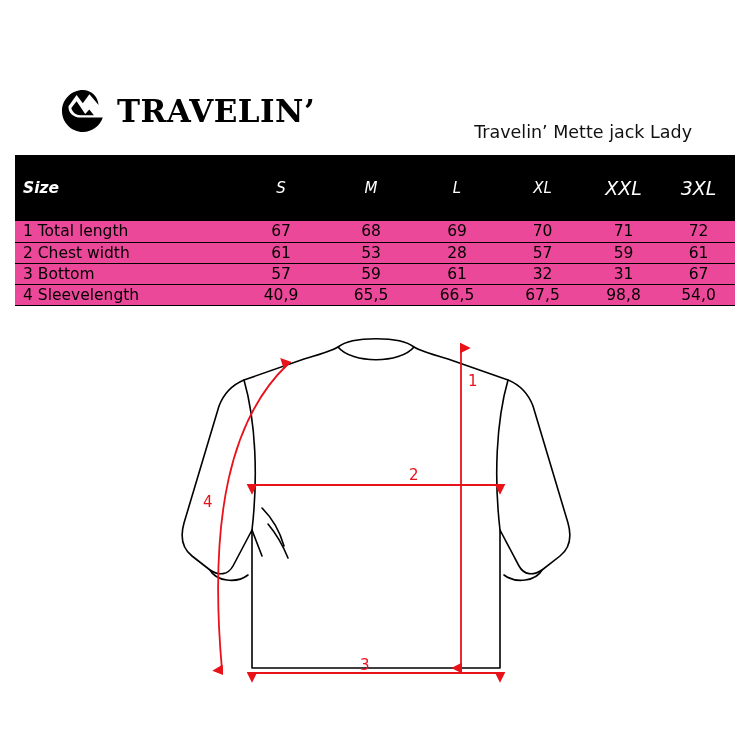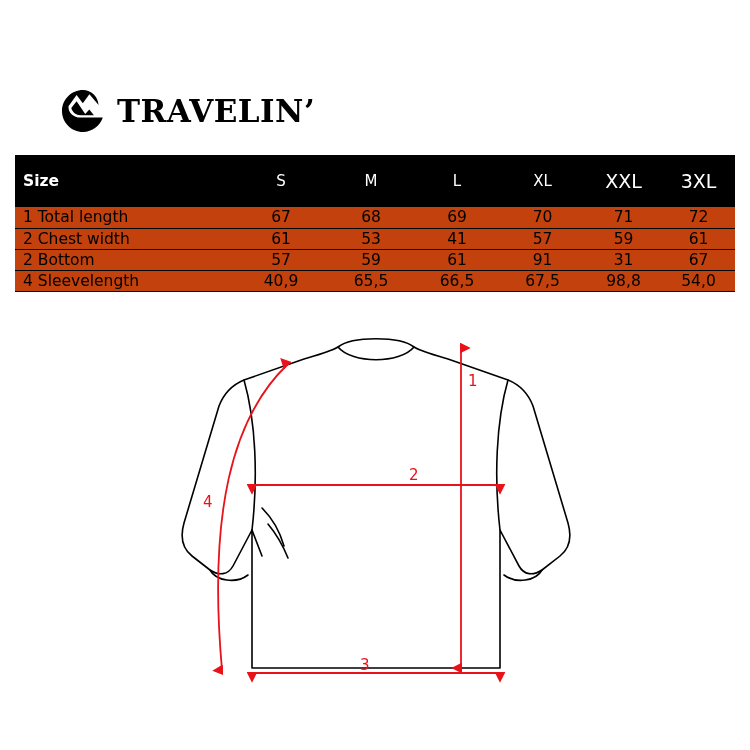"Travelin’ Mette jack Lady" div.product-title { html: none -> <div>Travelin’ Mette jack Lady</div> }
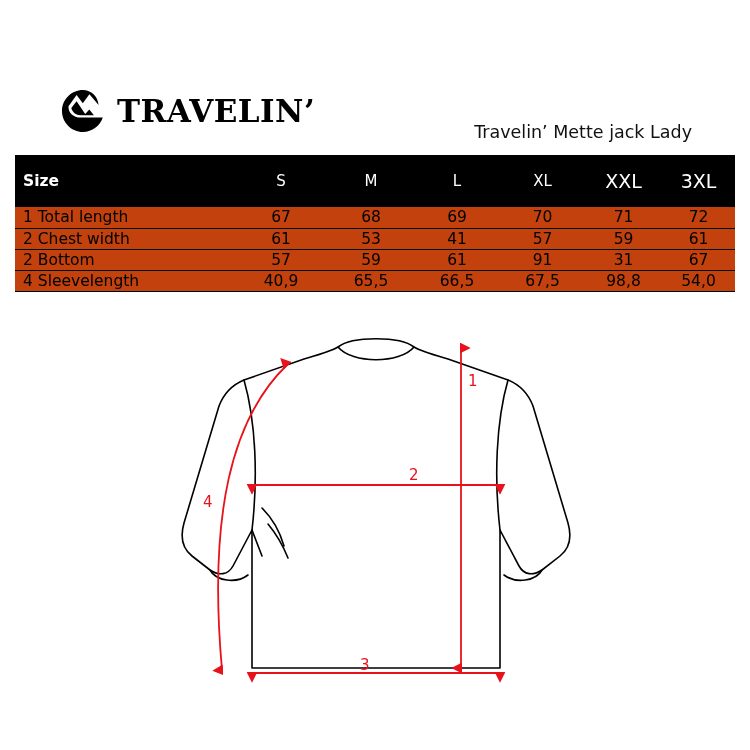"Size" thead tr { font-style: none -> italic; height: 52px -> 66px }
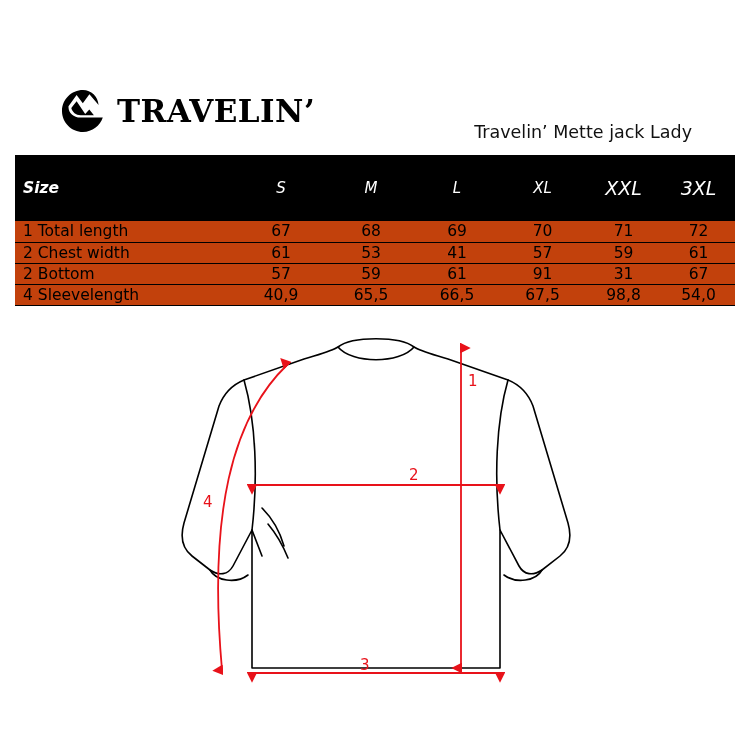"1 Total length" tbody td { background: #c2410c -> #ec4899 }
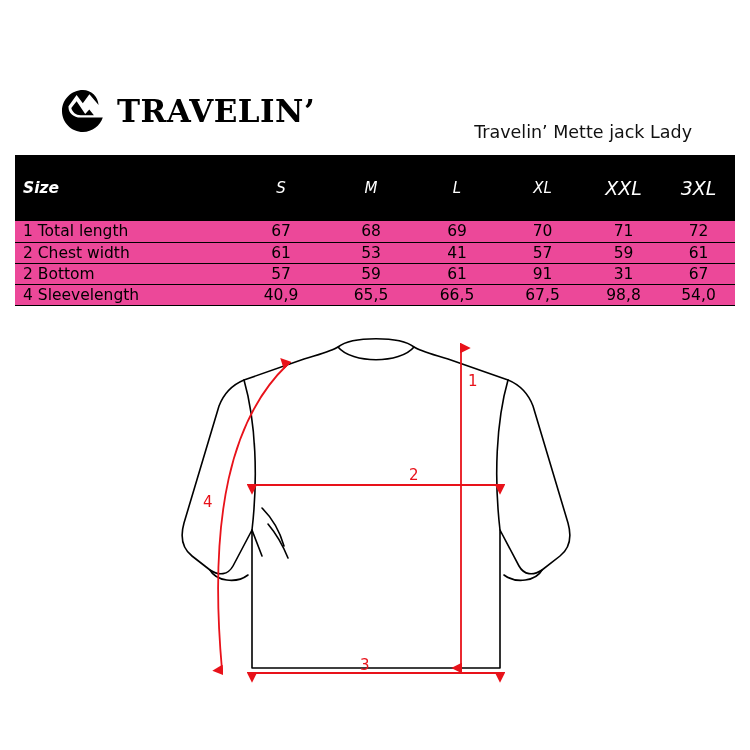"41" td { text: 41 -> 28 }
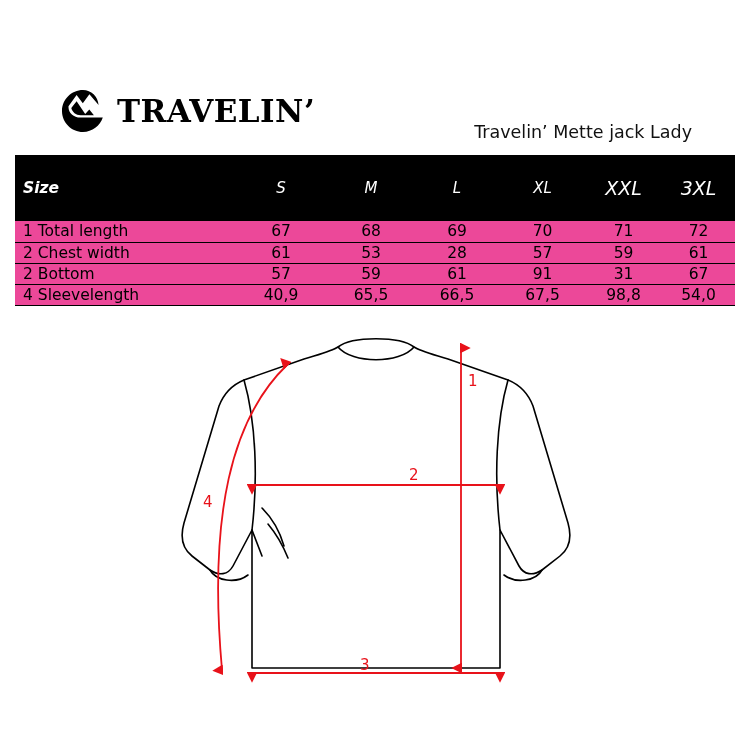"2 Bottom" td.rowlabel { text: 2 -> 3 }
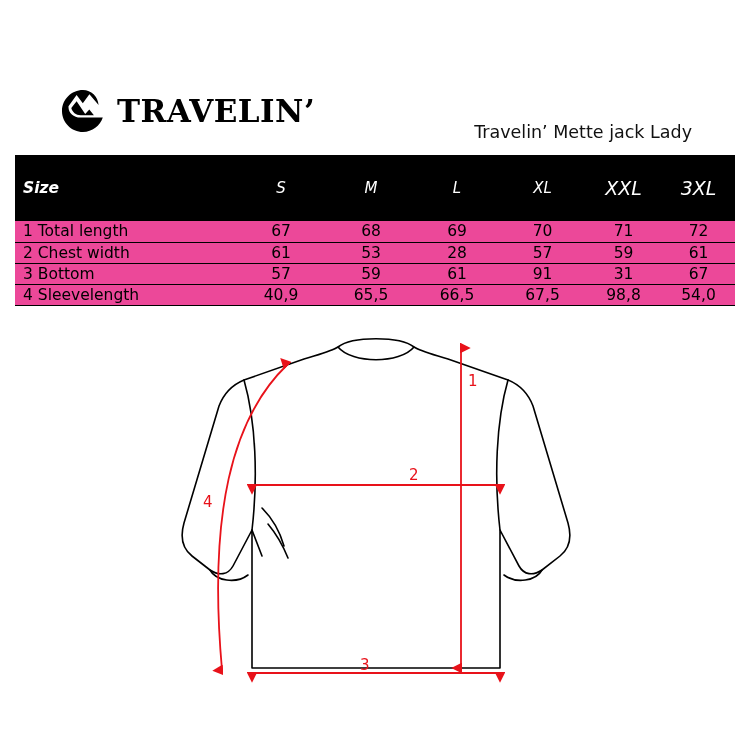"91" td { text: 91 -> 32 }
